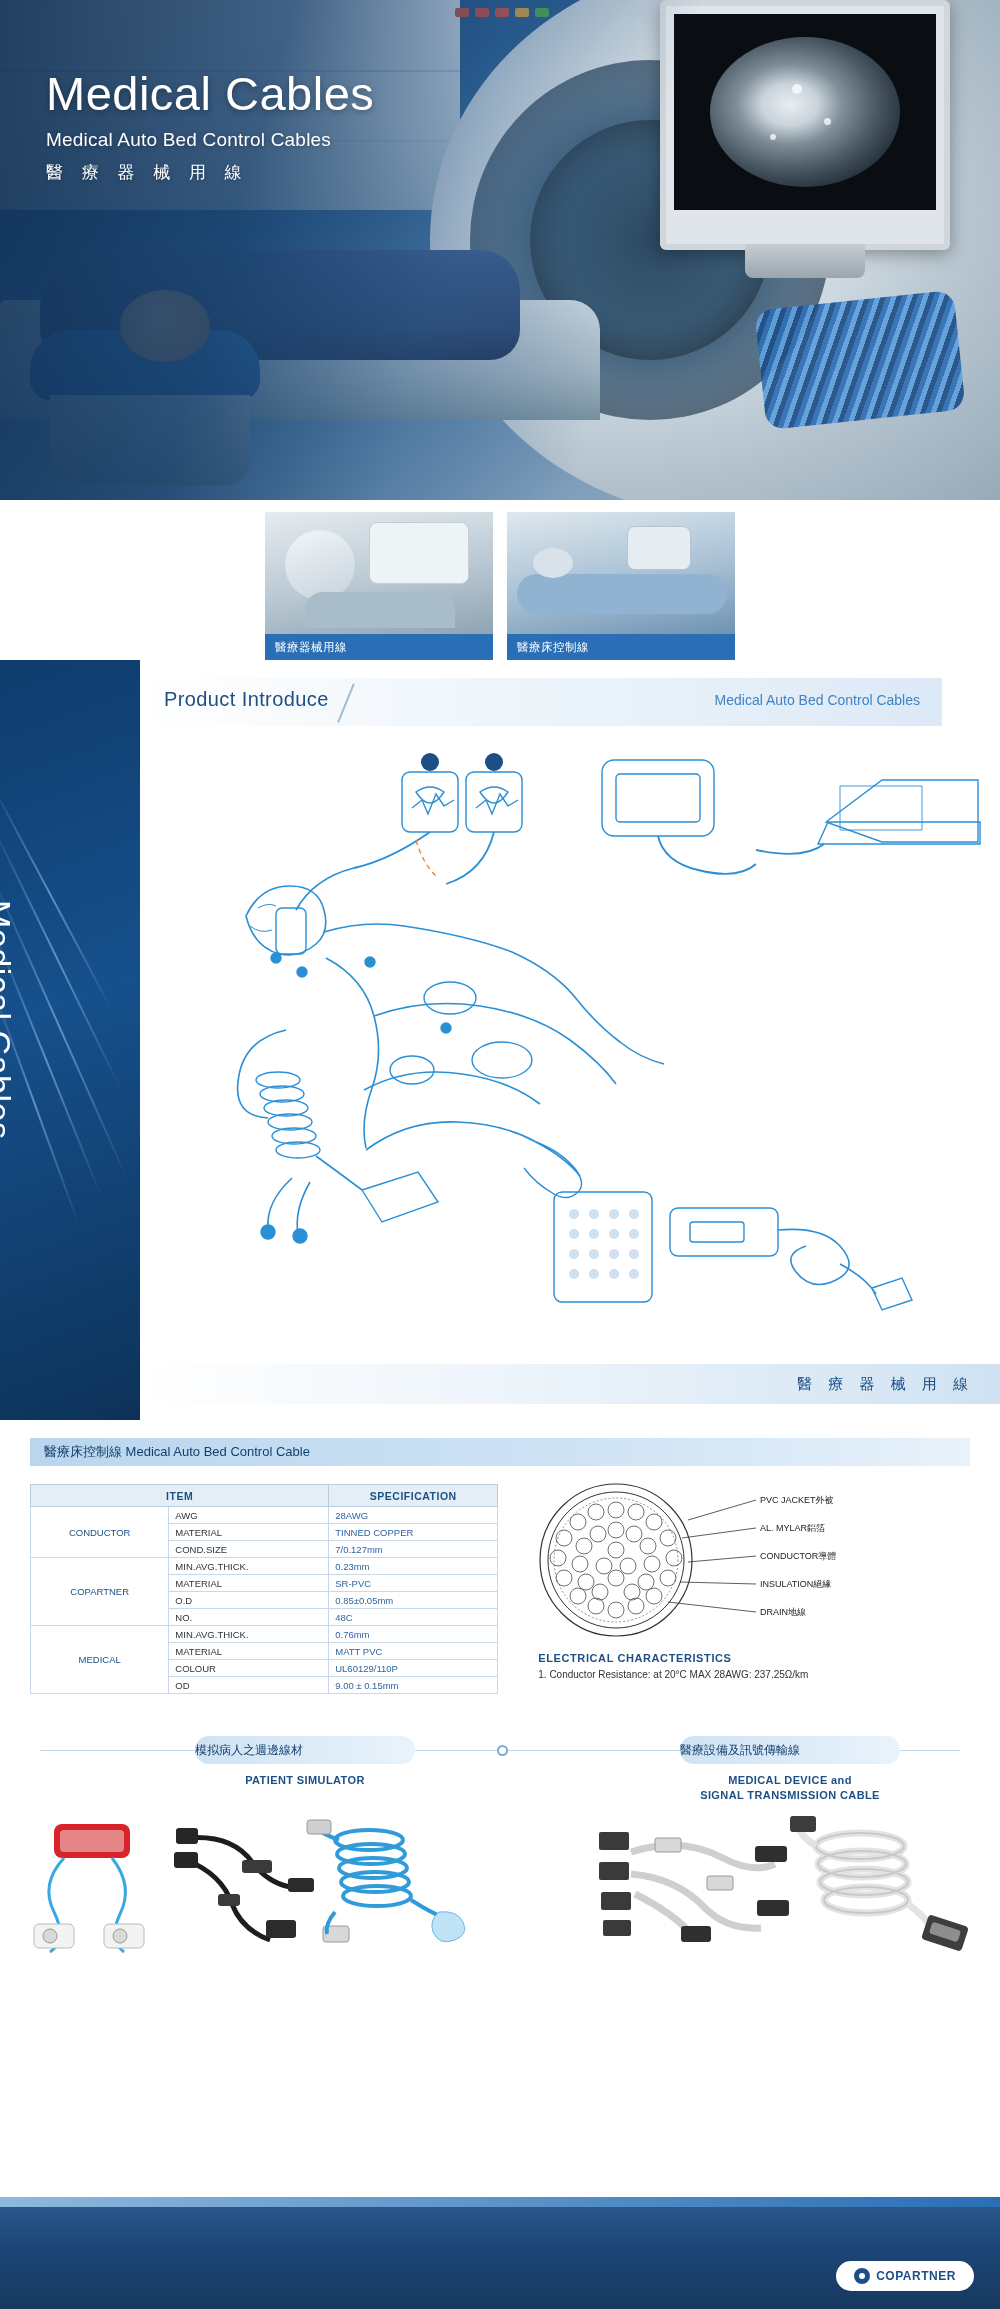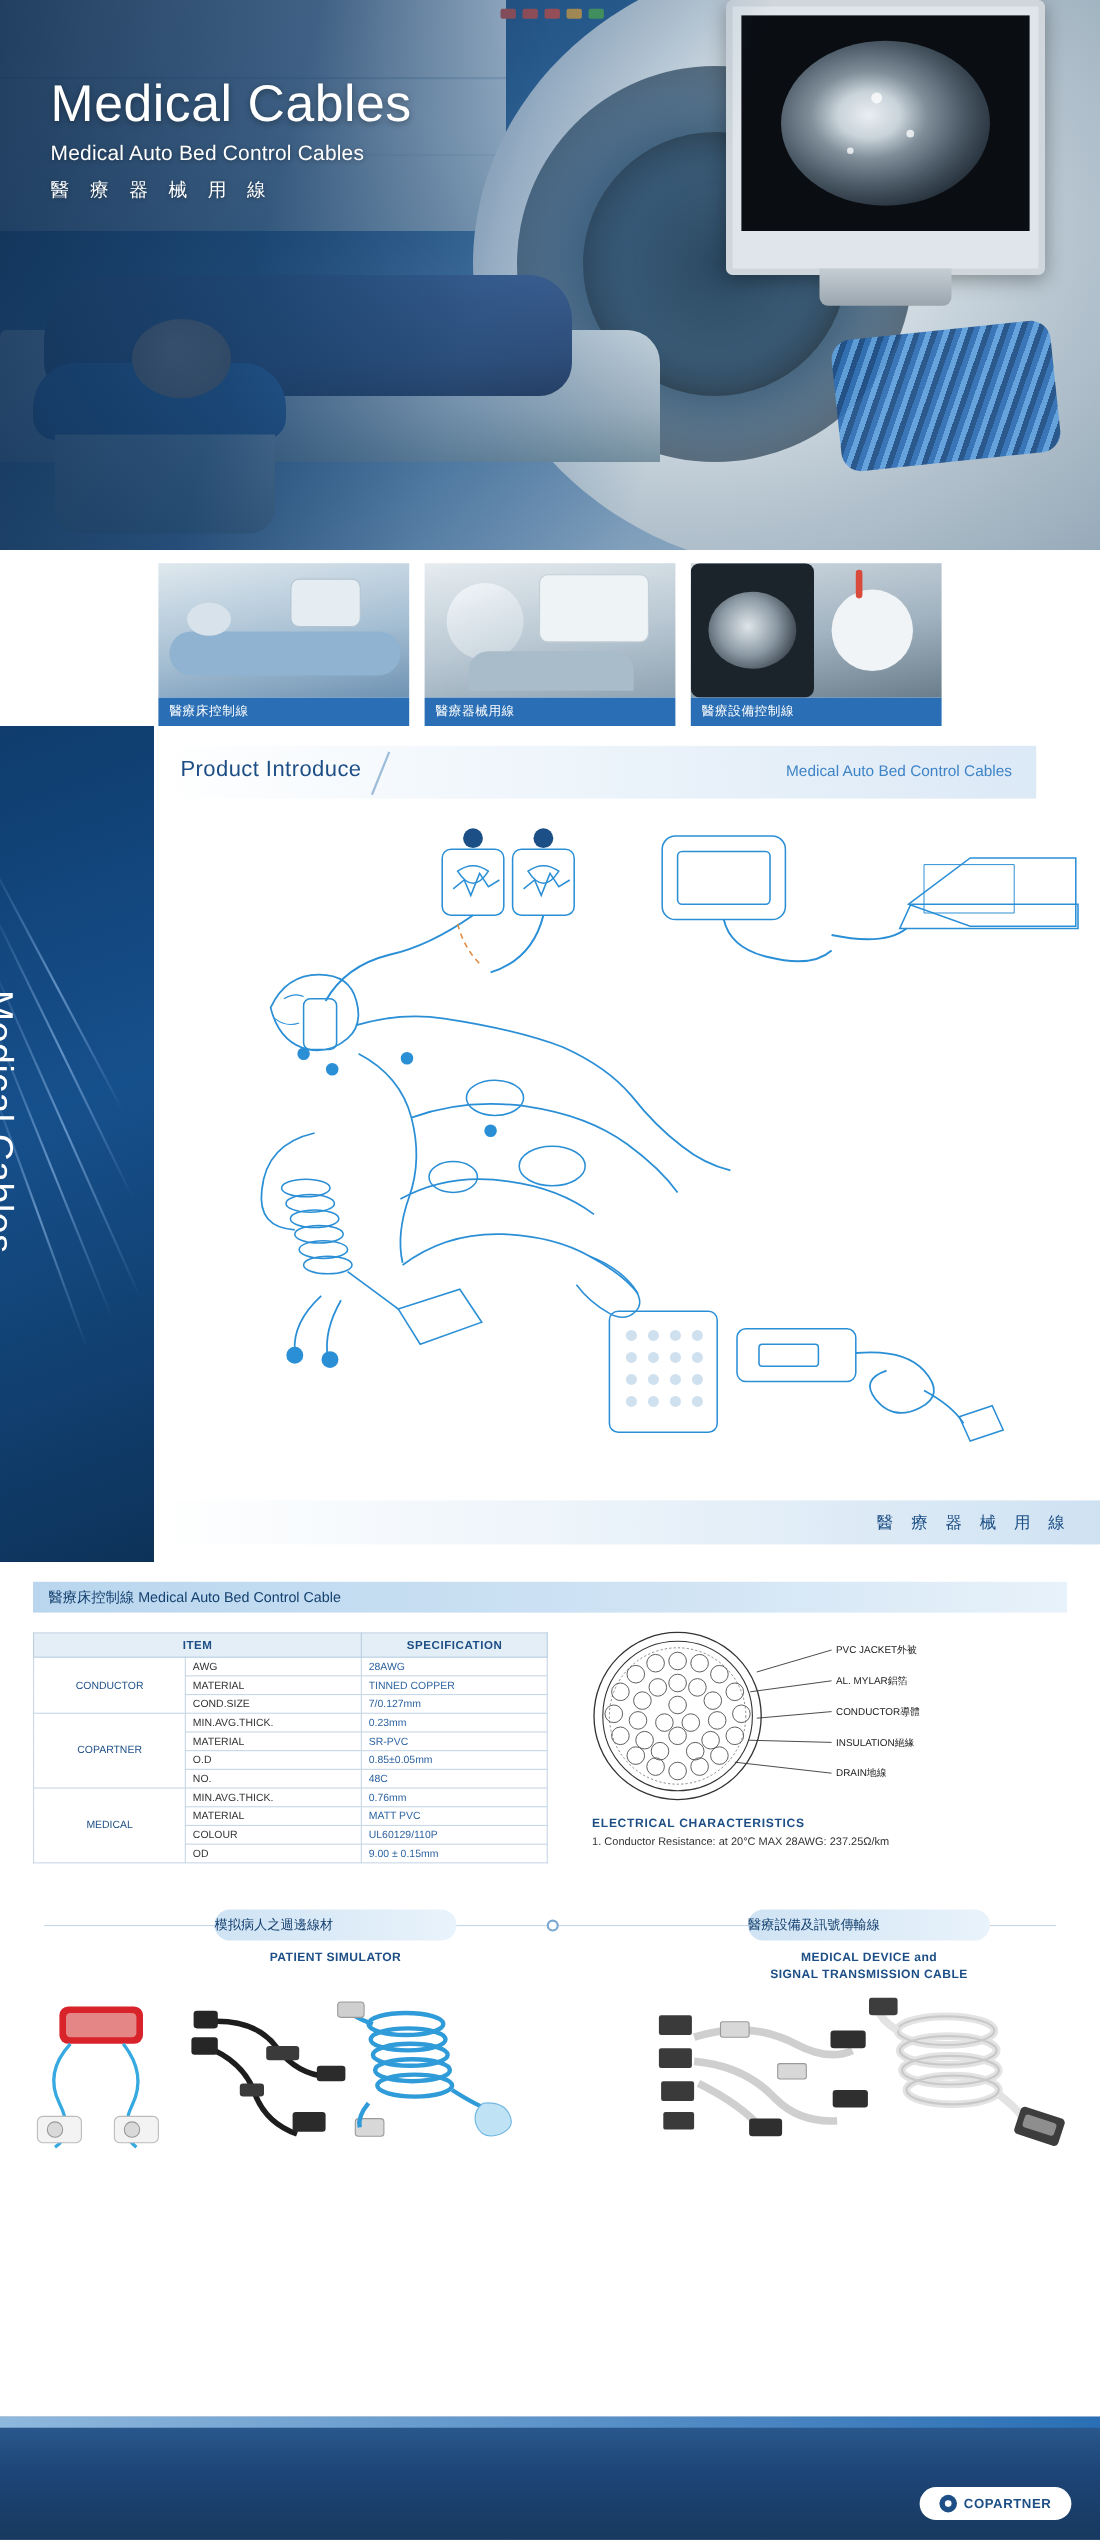"醫療床控制線" div.cat { order: before "醫療器械用線" -> after "醫療器械用線" }
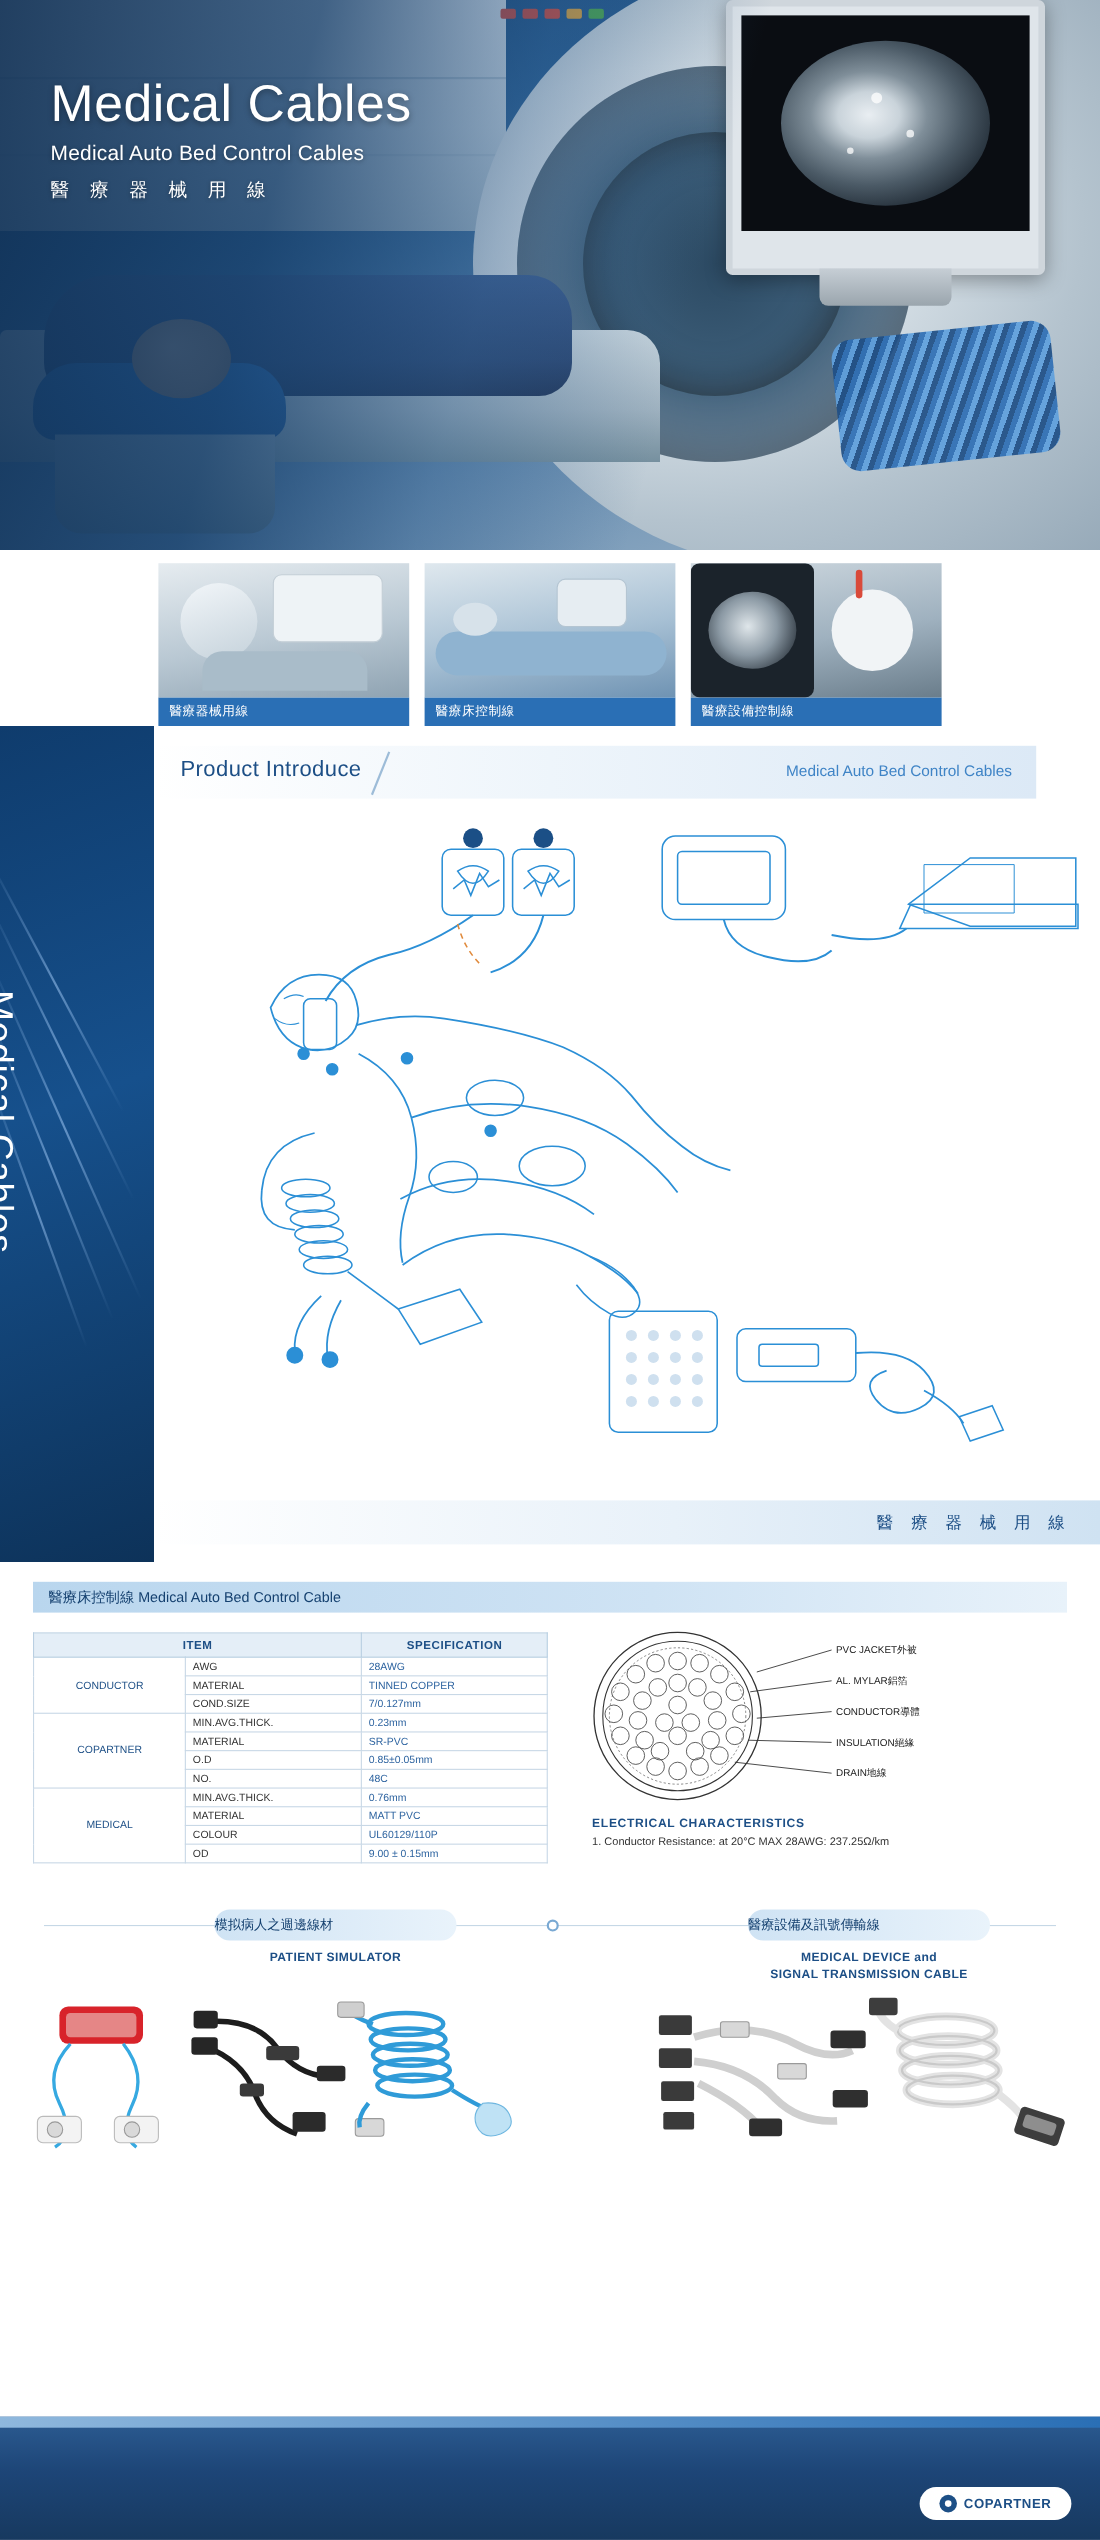"醫療設備控制線" div.cat { html: <div> <div> <div></div> <div></div> <div></div> <div></div> </div> <div>醫療設備控制線</div> <div>Control Cables for Medical Equipement</div> </div> -> none }
